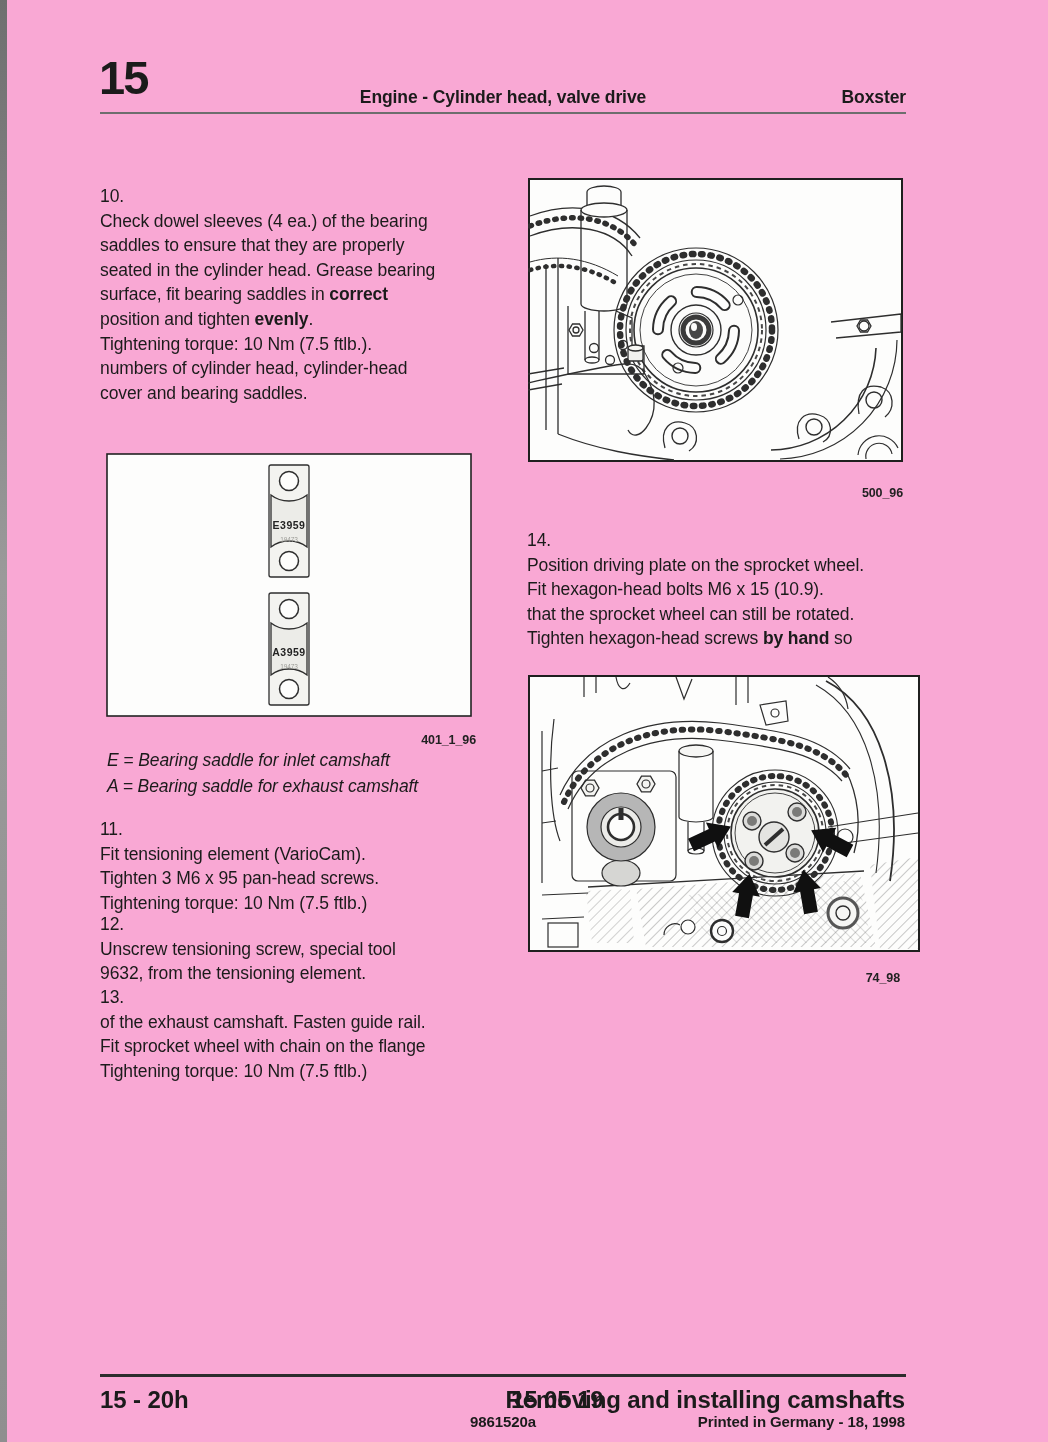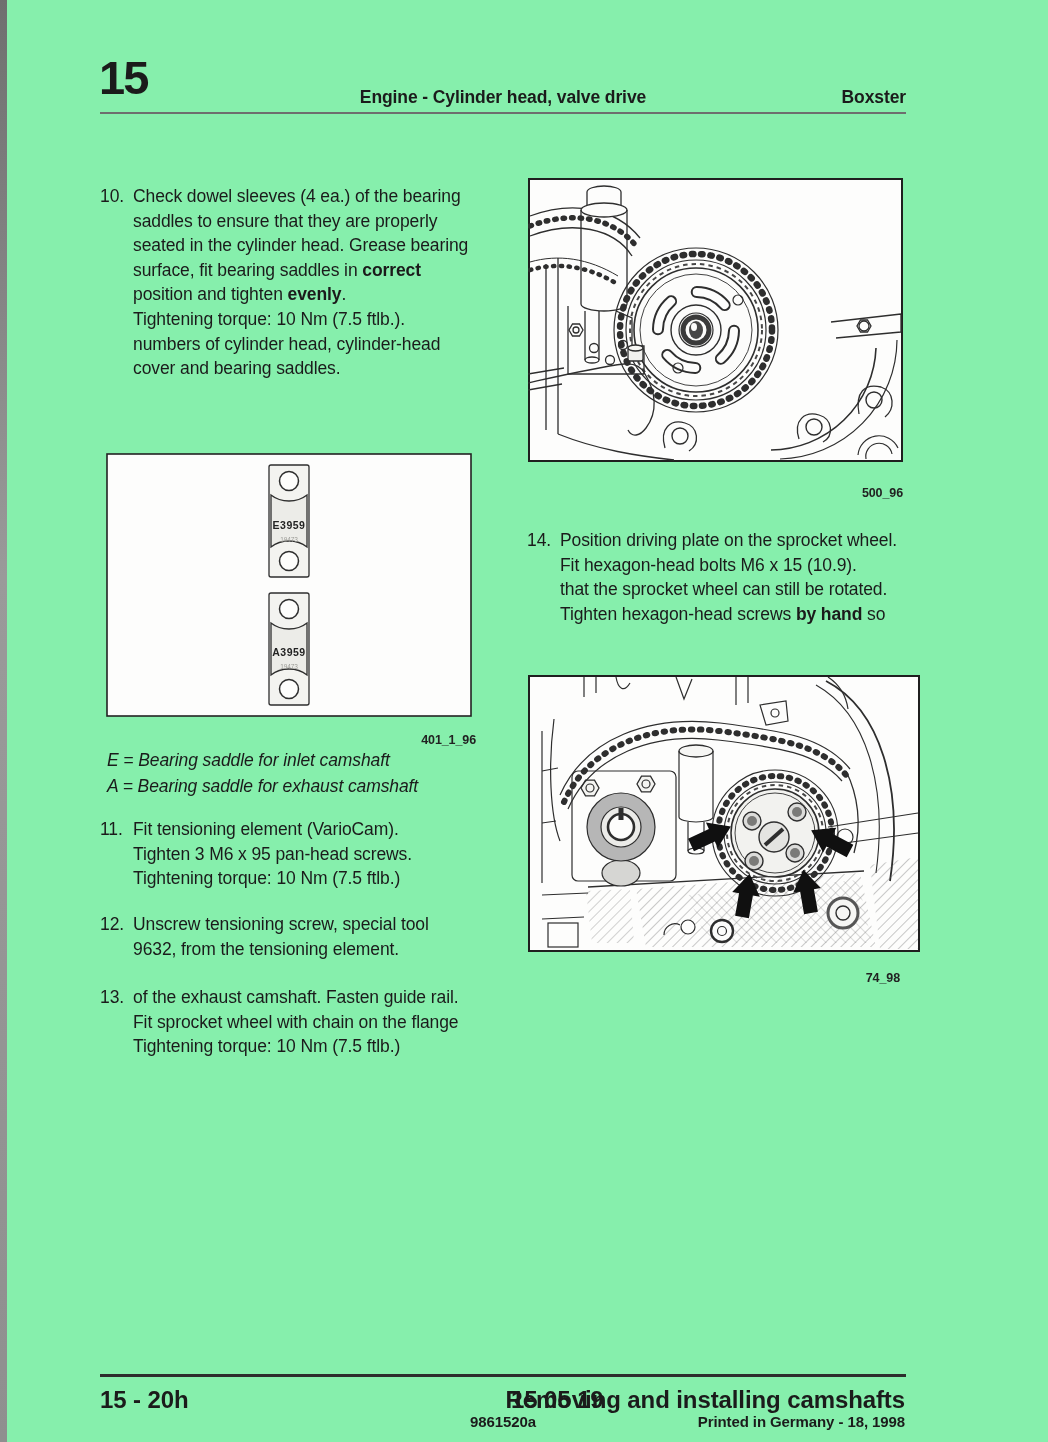"15" .page { background: #86efac -> #f9a8d4 }
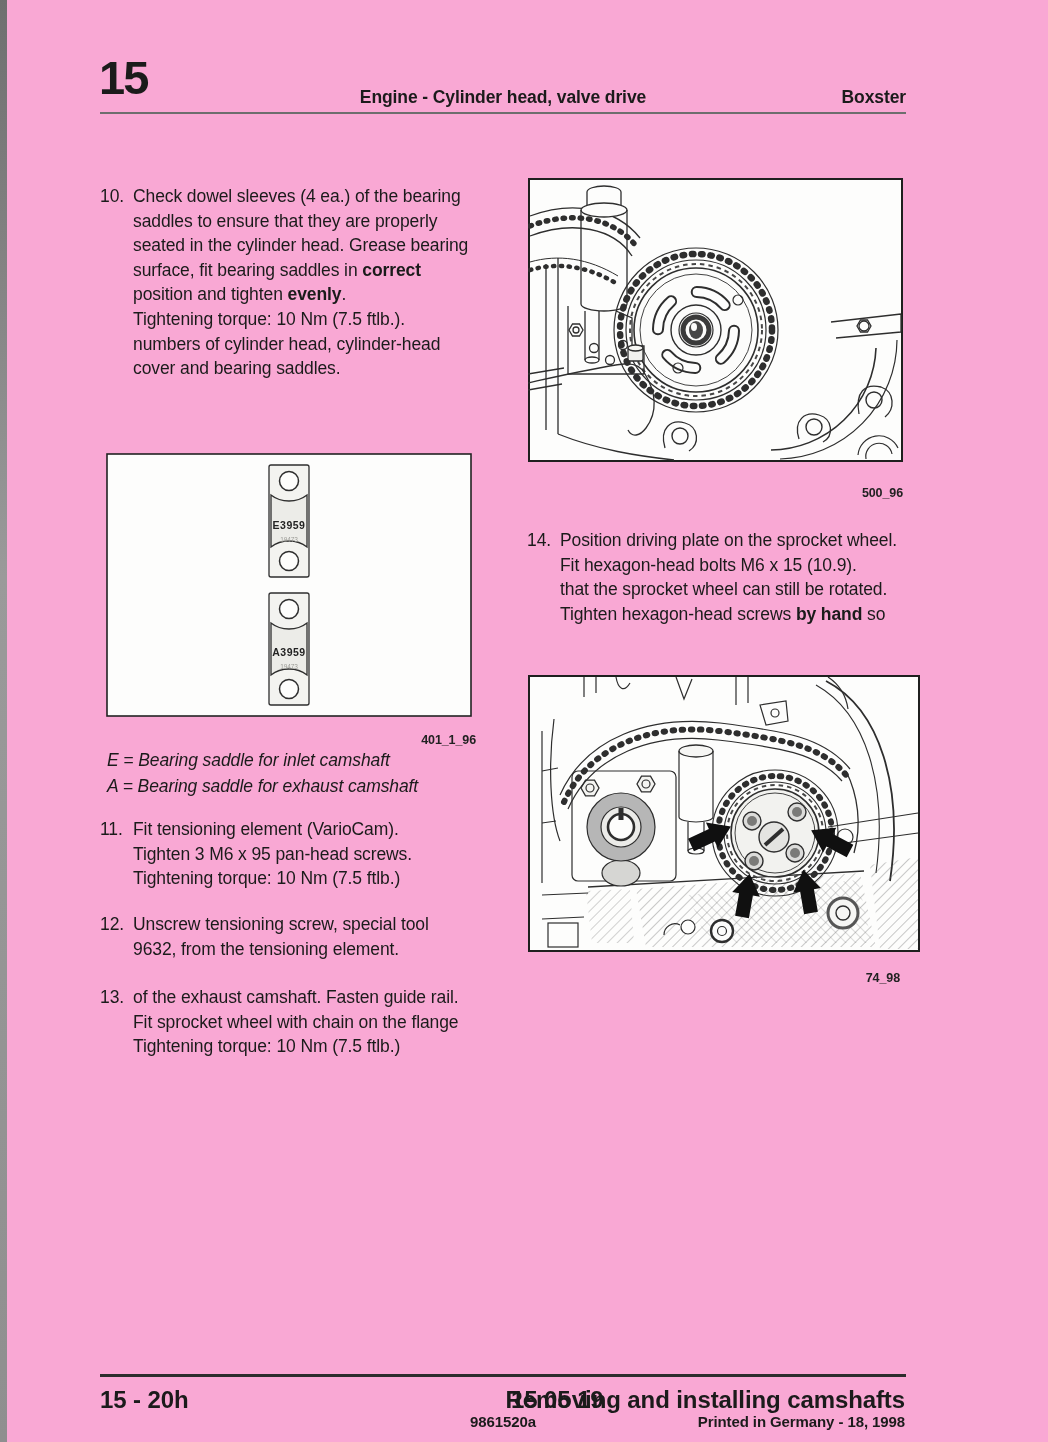"10." .step { flex-direction: none -> column }
